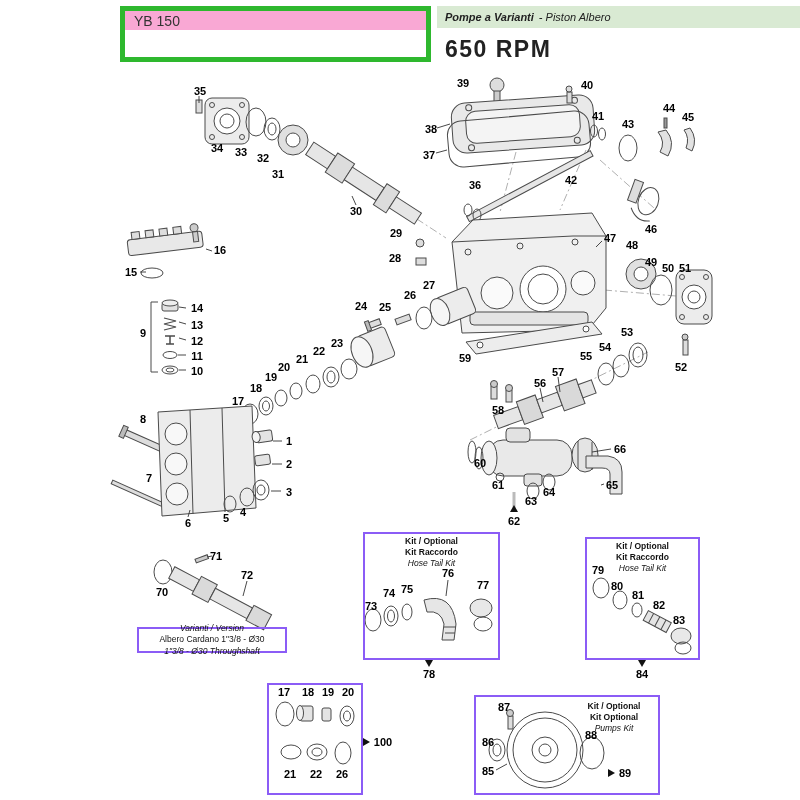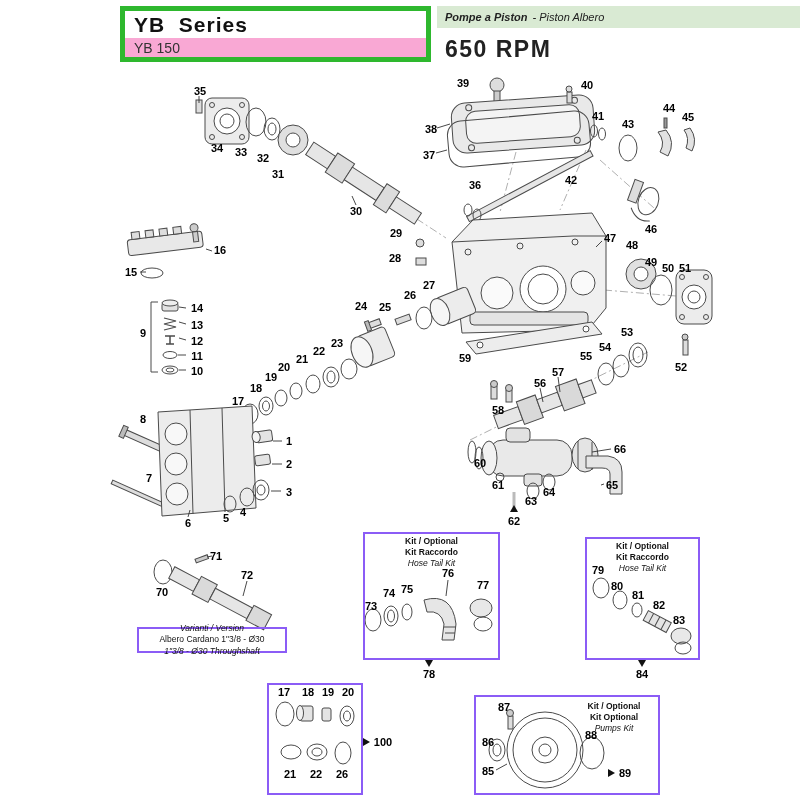"YB Series" div.row1 { html: <div>YB Series</div> -> none }
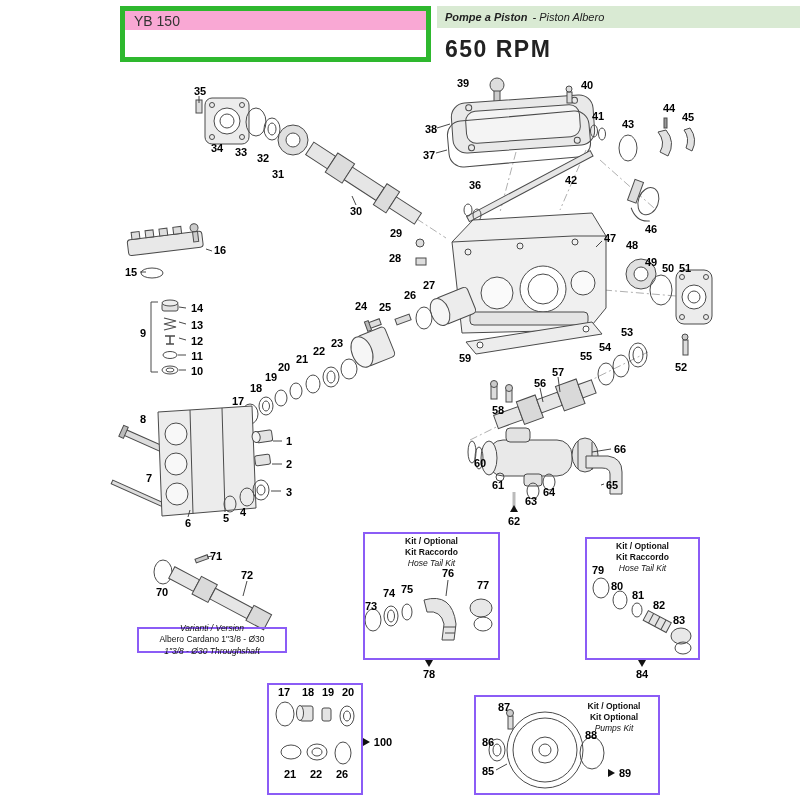"Pompe a Piston" span.it { text: Piston -> Varianti }
